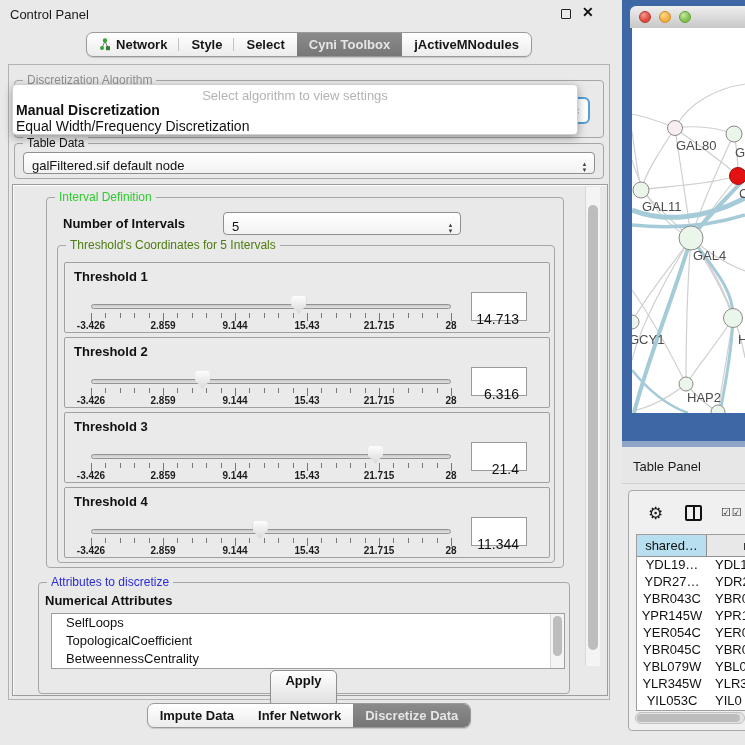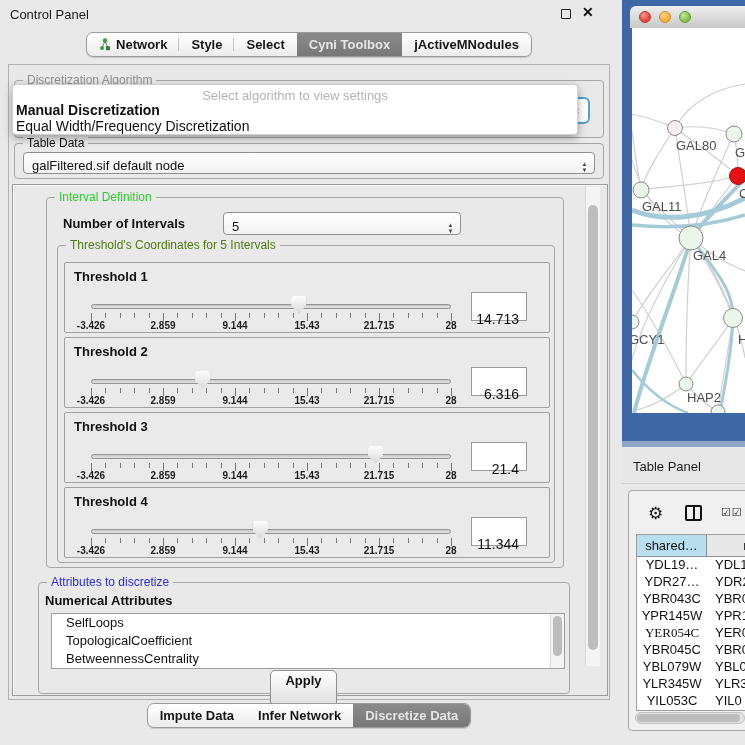"YER054C" div.tp-cell { font-family: Liberation Serif, serif -> none }
